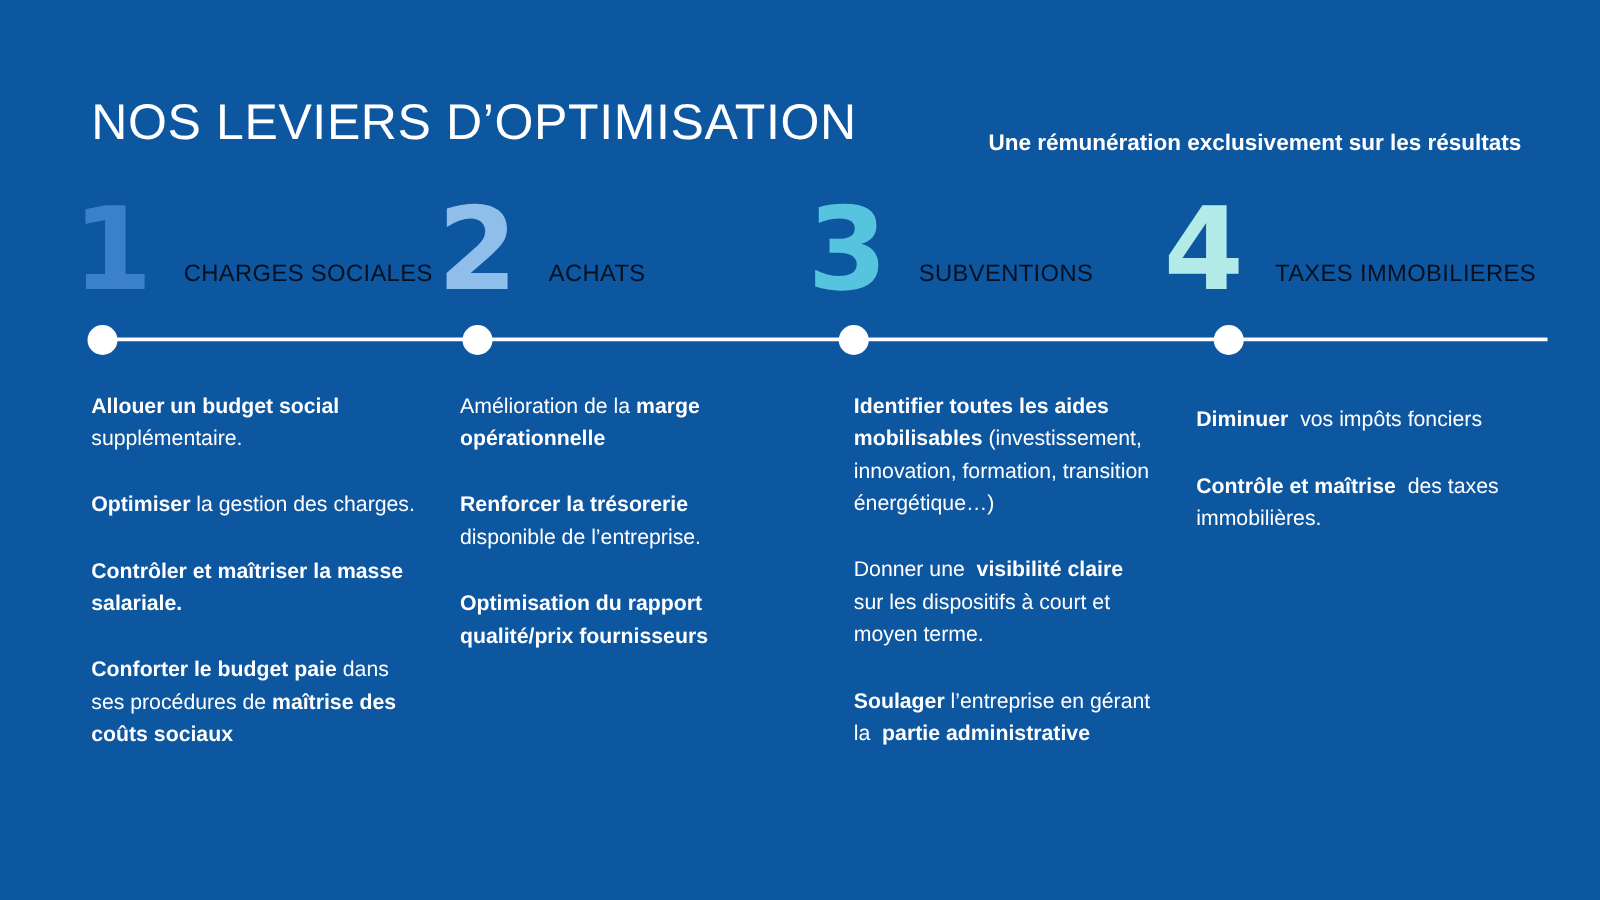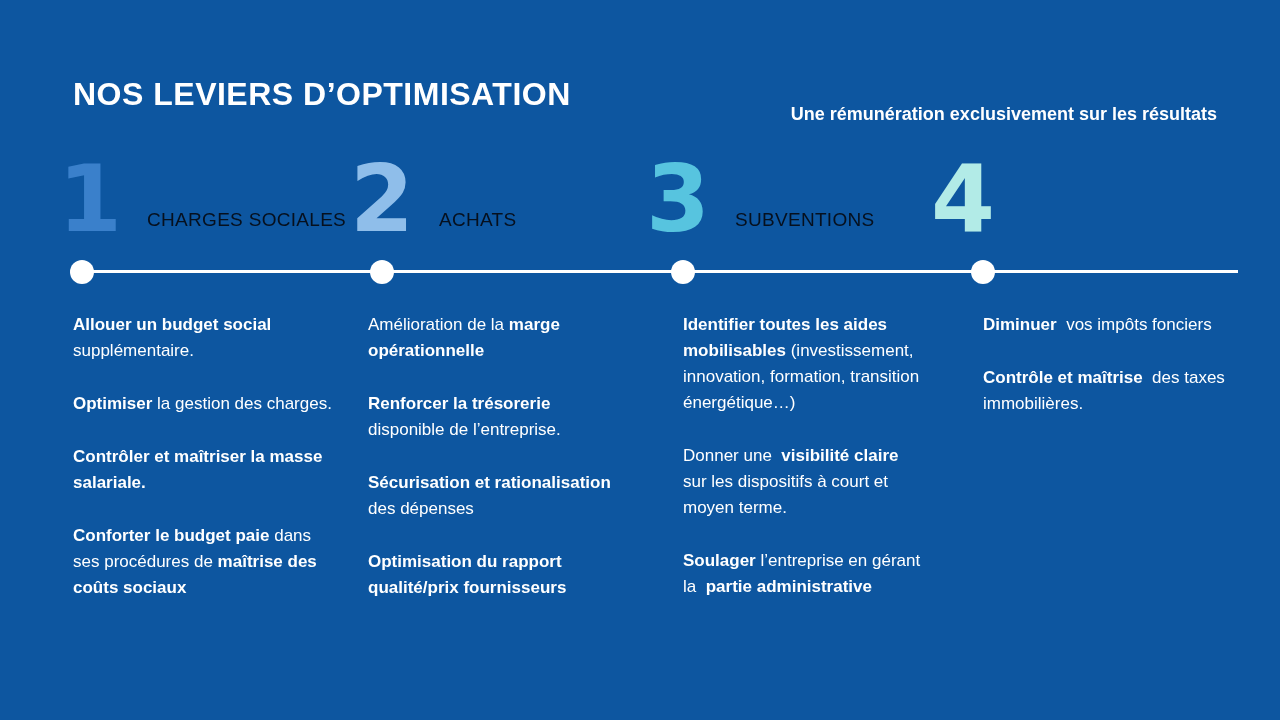"NOS LEVIERS D’OPTIMISATION" .title { font-size: 32px -> 40px; font-weight: 700 -> 400 }
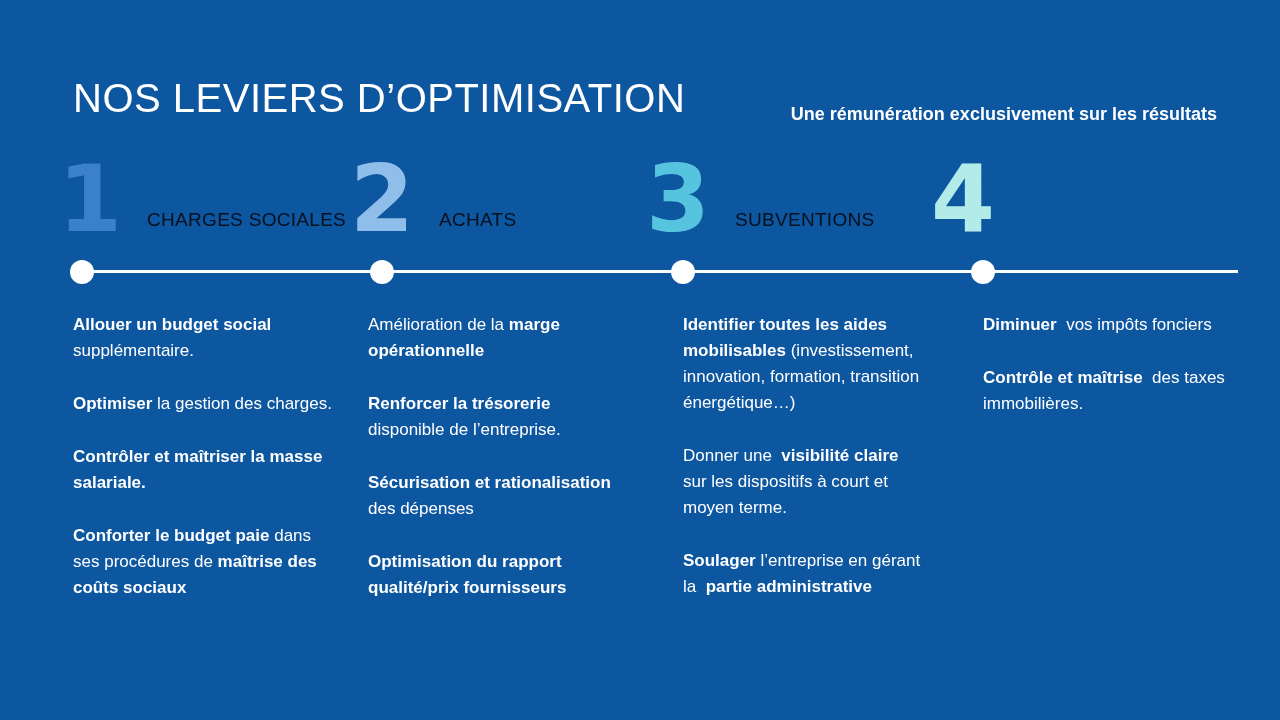"TAXES IMMOBILIERES" span.col-heading { html: none -> <span>TAXES IMMOBILIERES</span> }
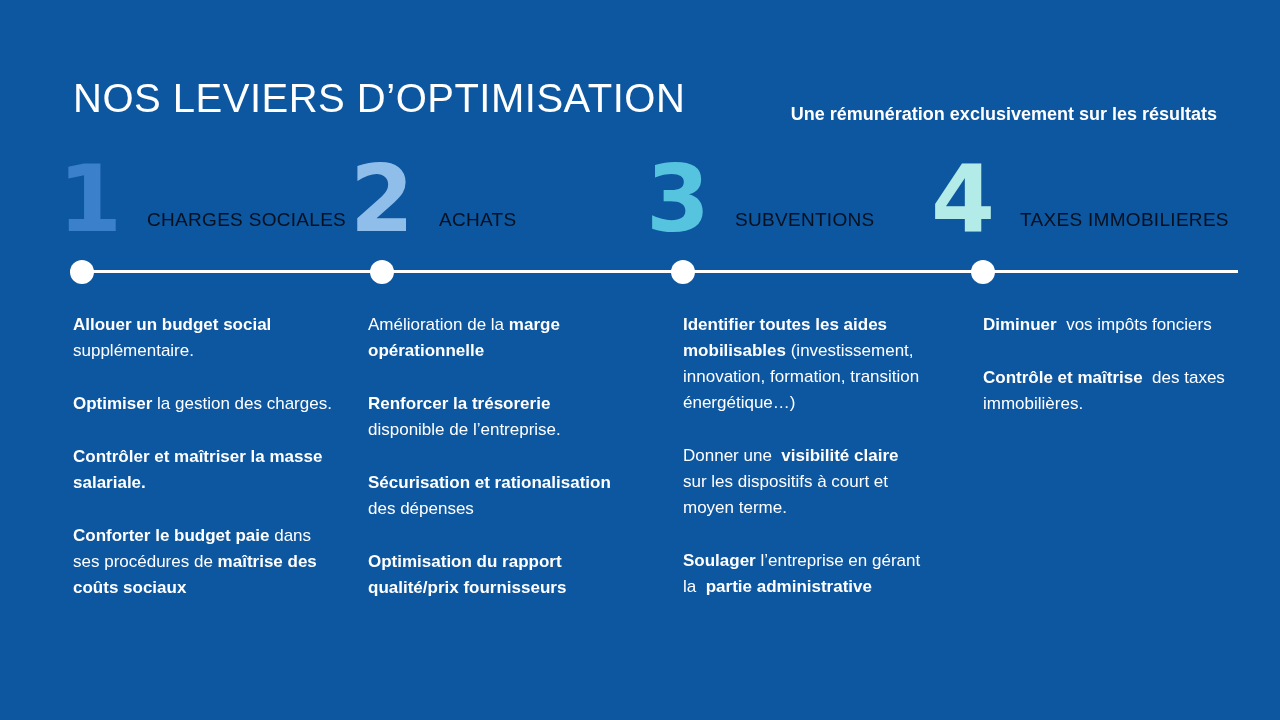"Diminuer vos impôts fonciers" .text-c4 { left: 983px -> 957px; margin-top: none -> 11px }
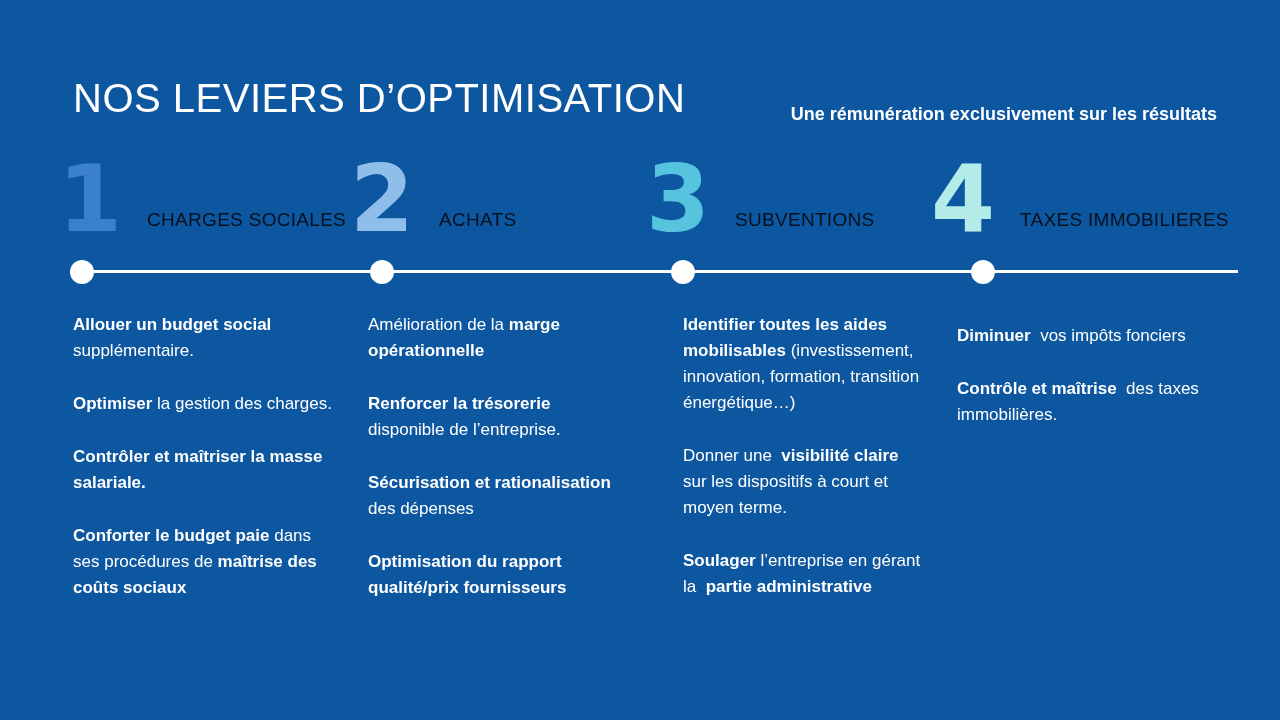"Sécurisation et rationalisation des" p.para { html: <p><span>Sécurisation et rationalisation</span><span> des dépenses</span></p> -> none }
